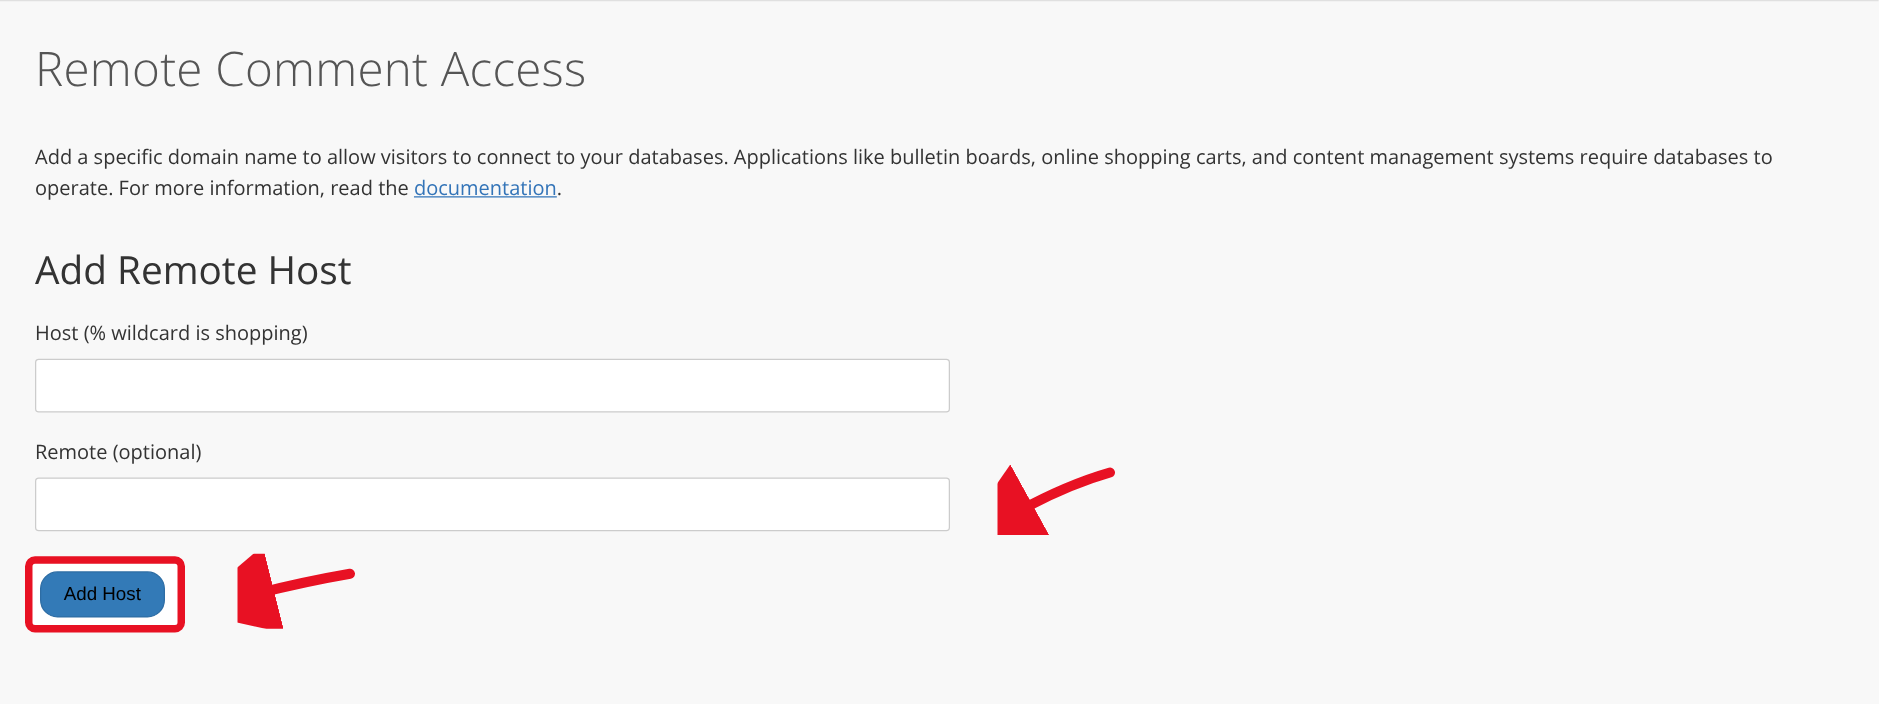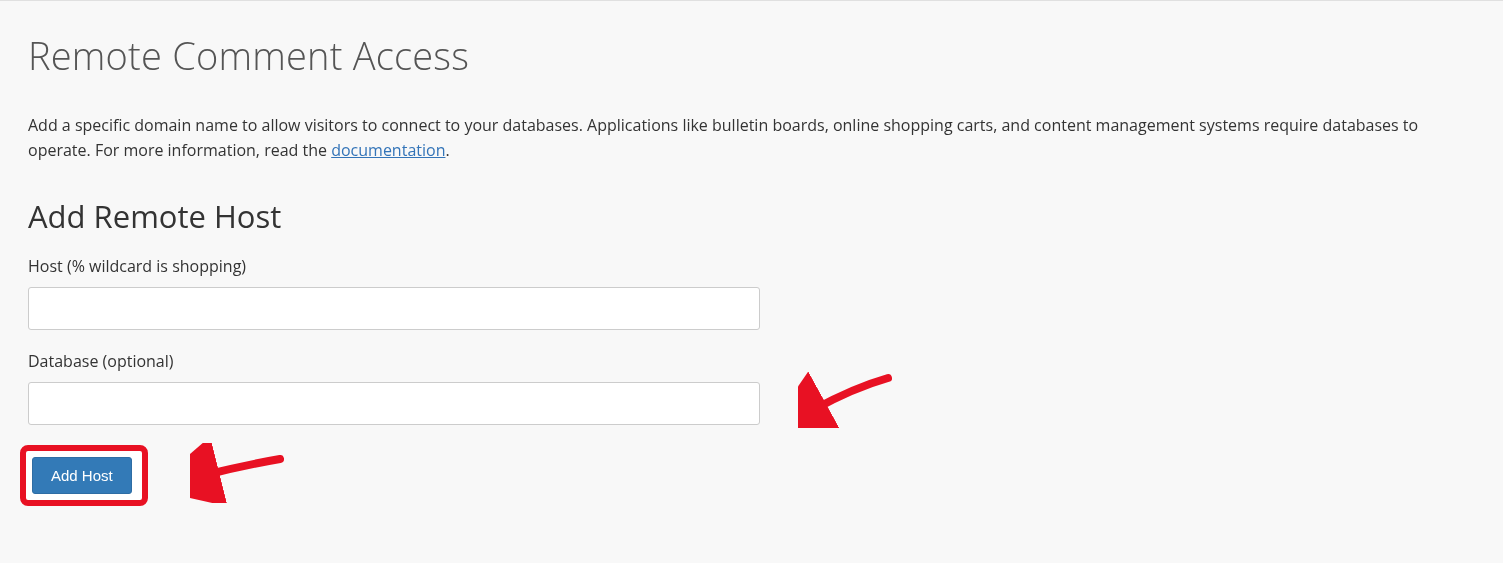"Database (optional)" label.form-label { text: Database -> Remote }
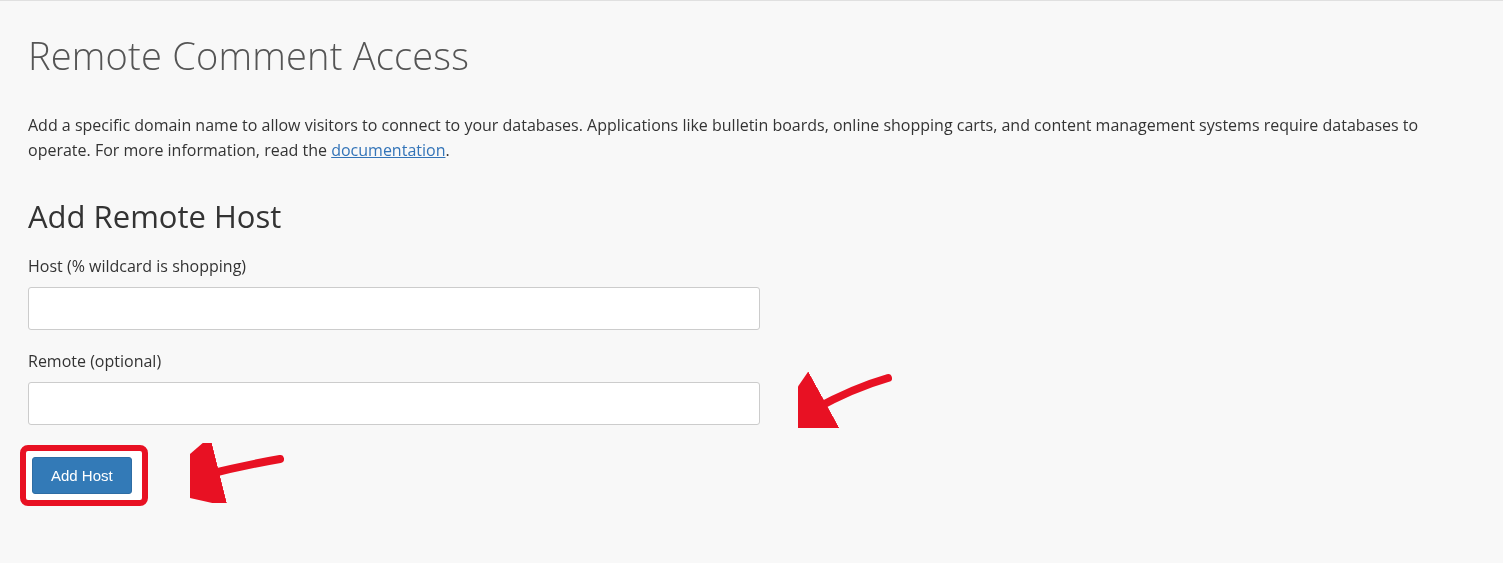"Add Host" .btn-primary { border-radius: 3px -> 14px; color: #ffffff -> #000000 }
